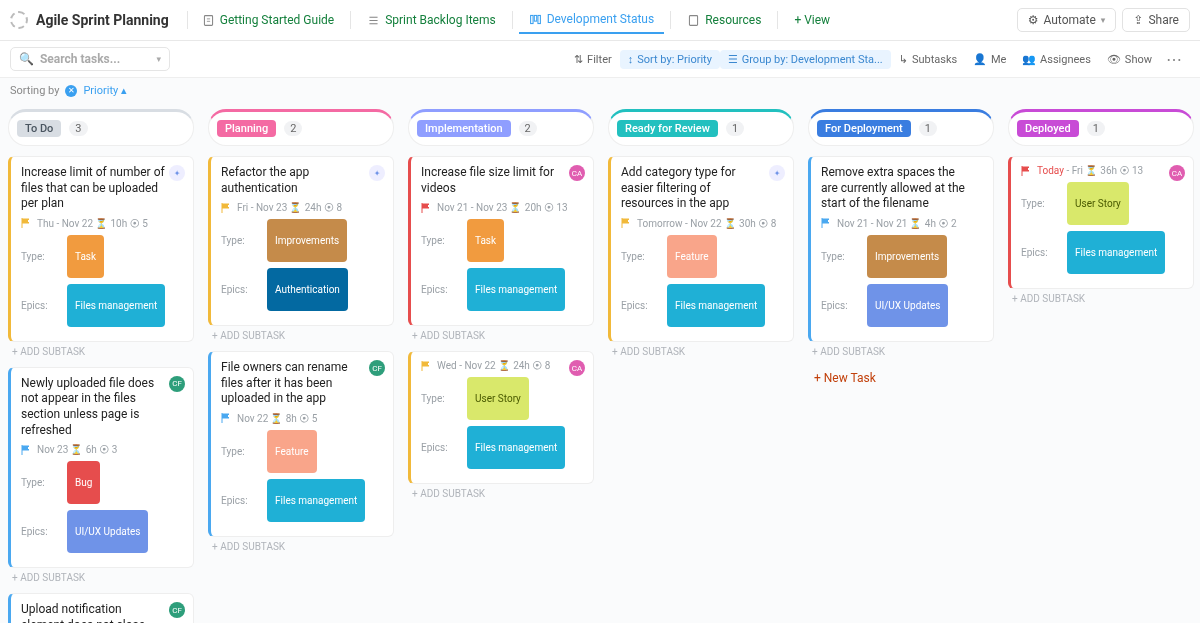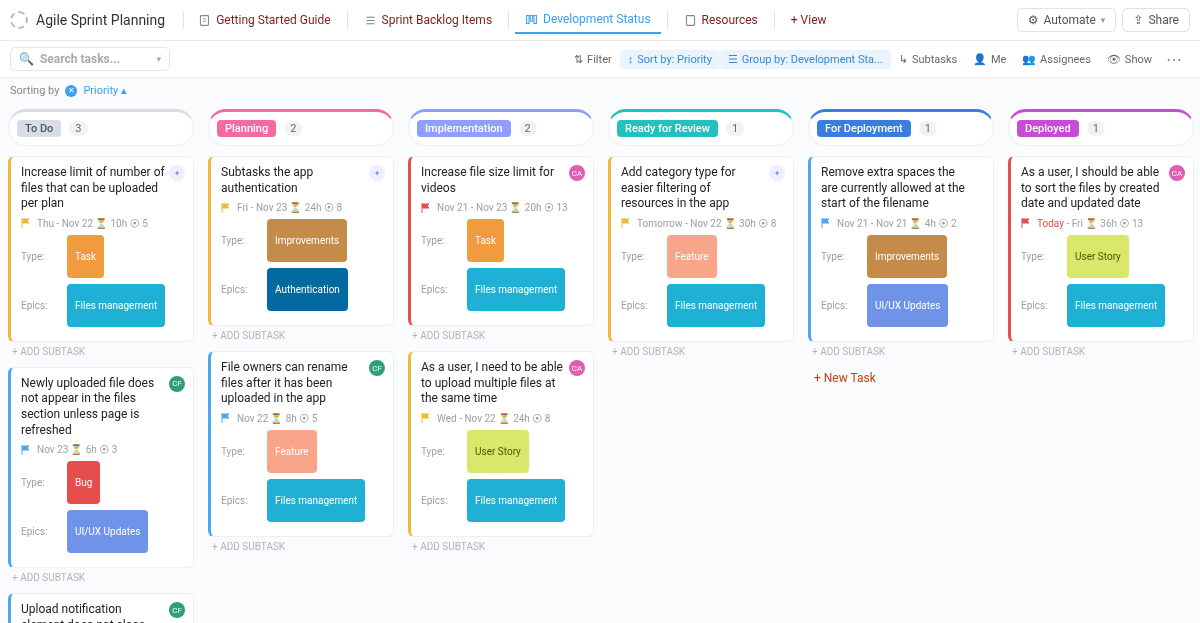"Agile Sprint Planning" .title { font-weight: 400 -> 700 }
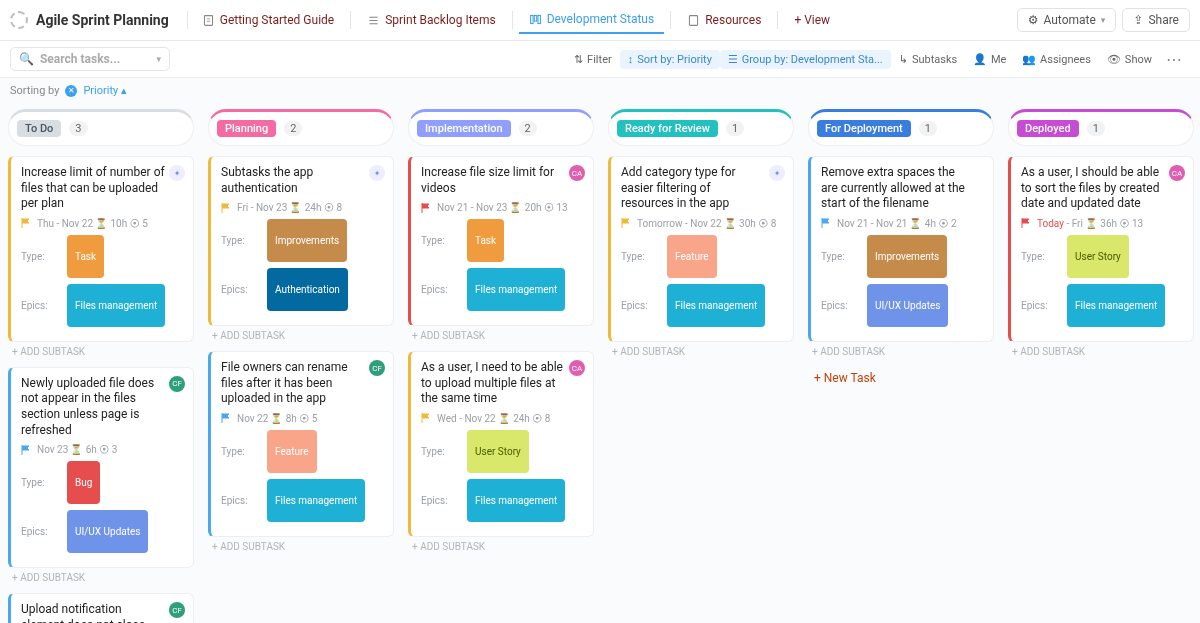"Getting Started Guide" .tab { color: #7f1d1d -> #15803d }
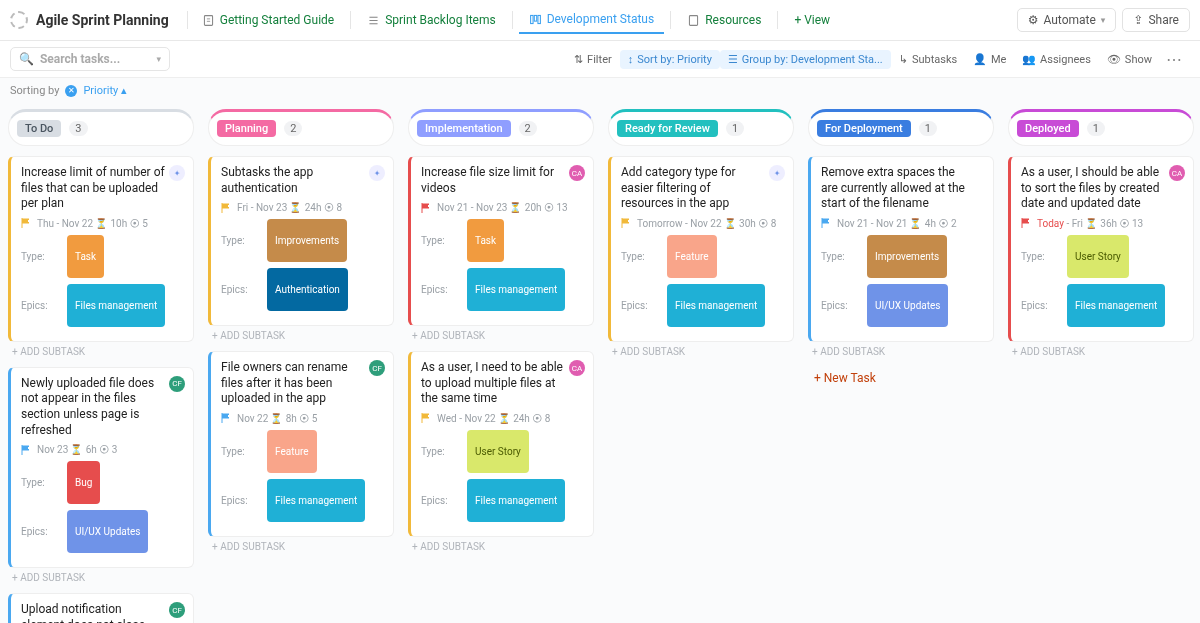"Subtasks the app authentication" div.ctitle { text: Subtasks -> Refactor }
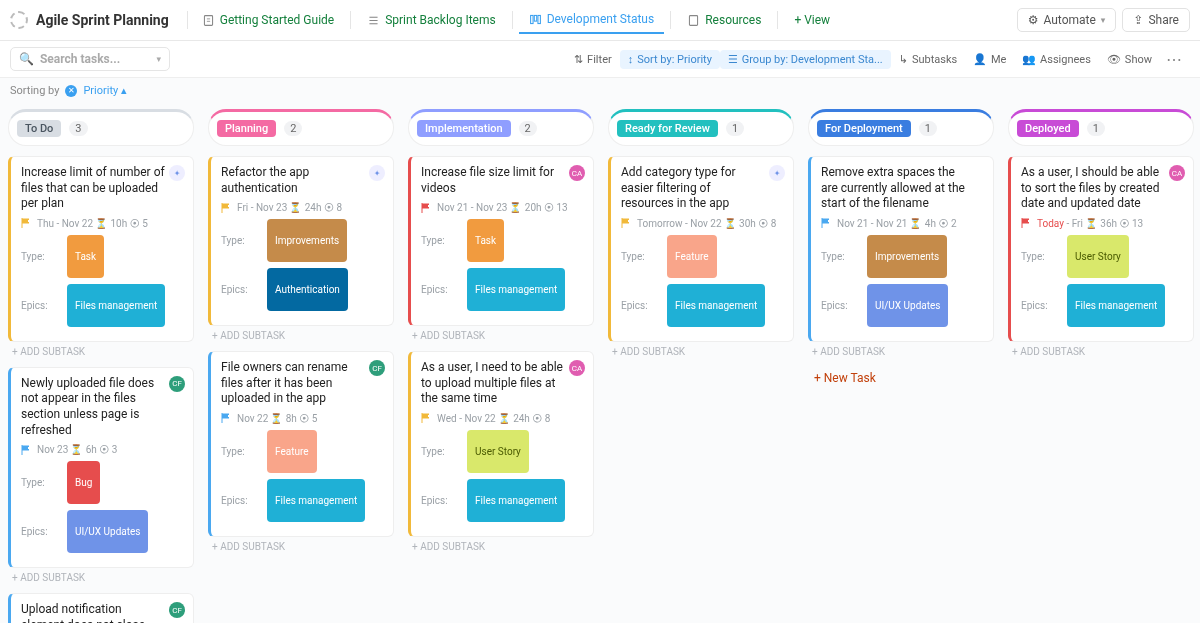"As a user, I should" div.ctitle { html: <div>As a user, I should be able to sort the files by created date and updated date</div> -> none }
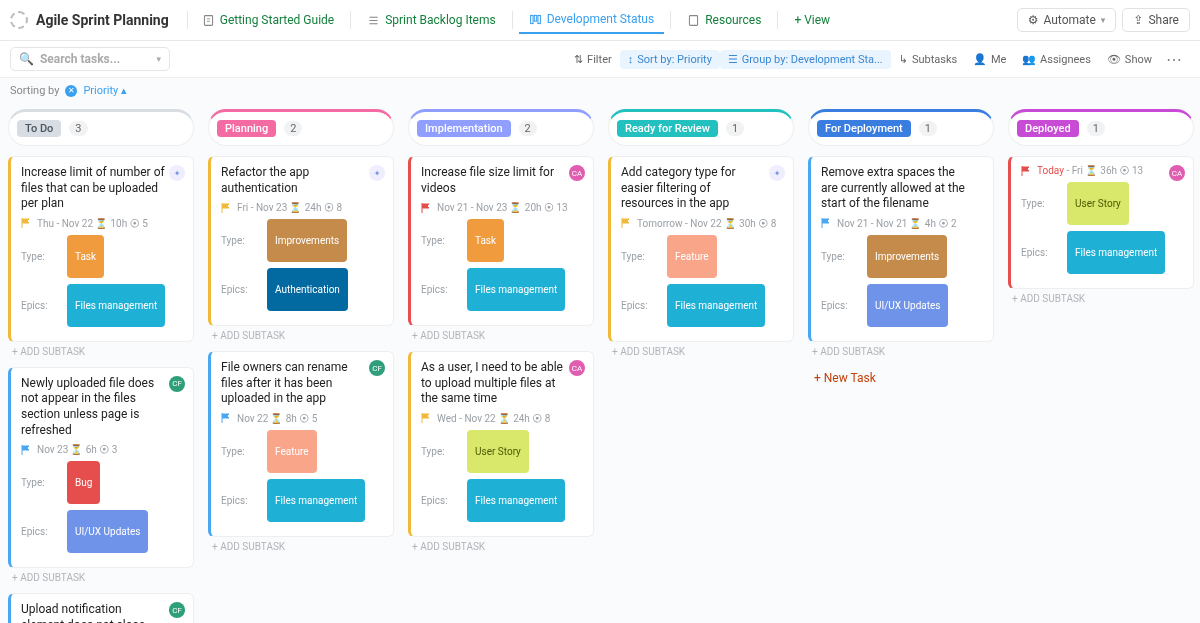"As a user, I need" div.ctitle { html: <div>As a user, I need to be able to upload multiple files at the same time</div> -> none }
